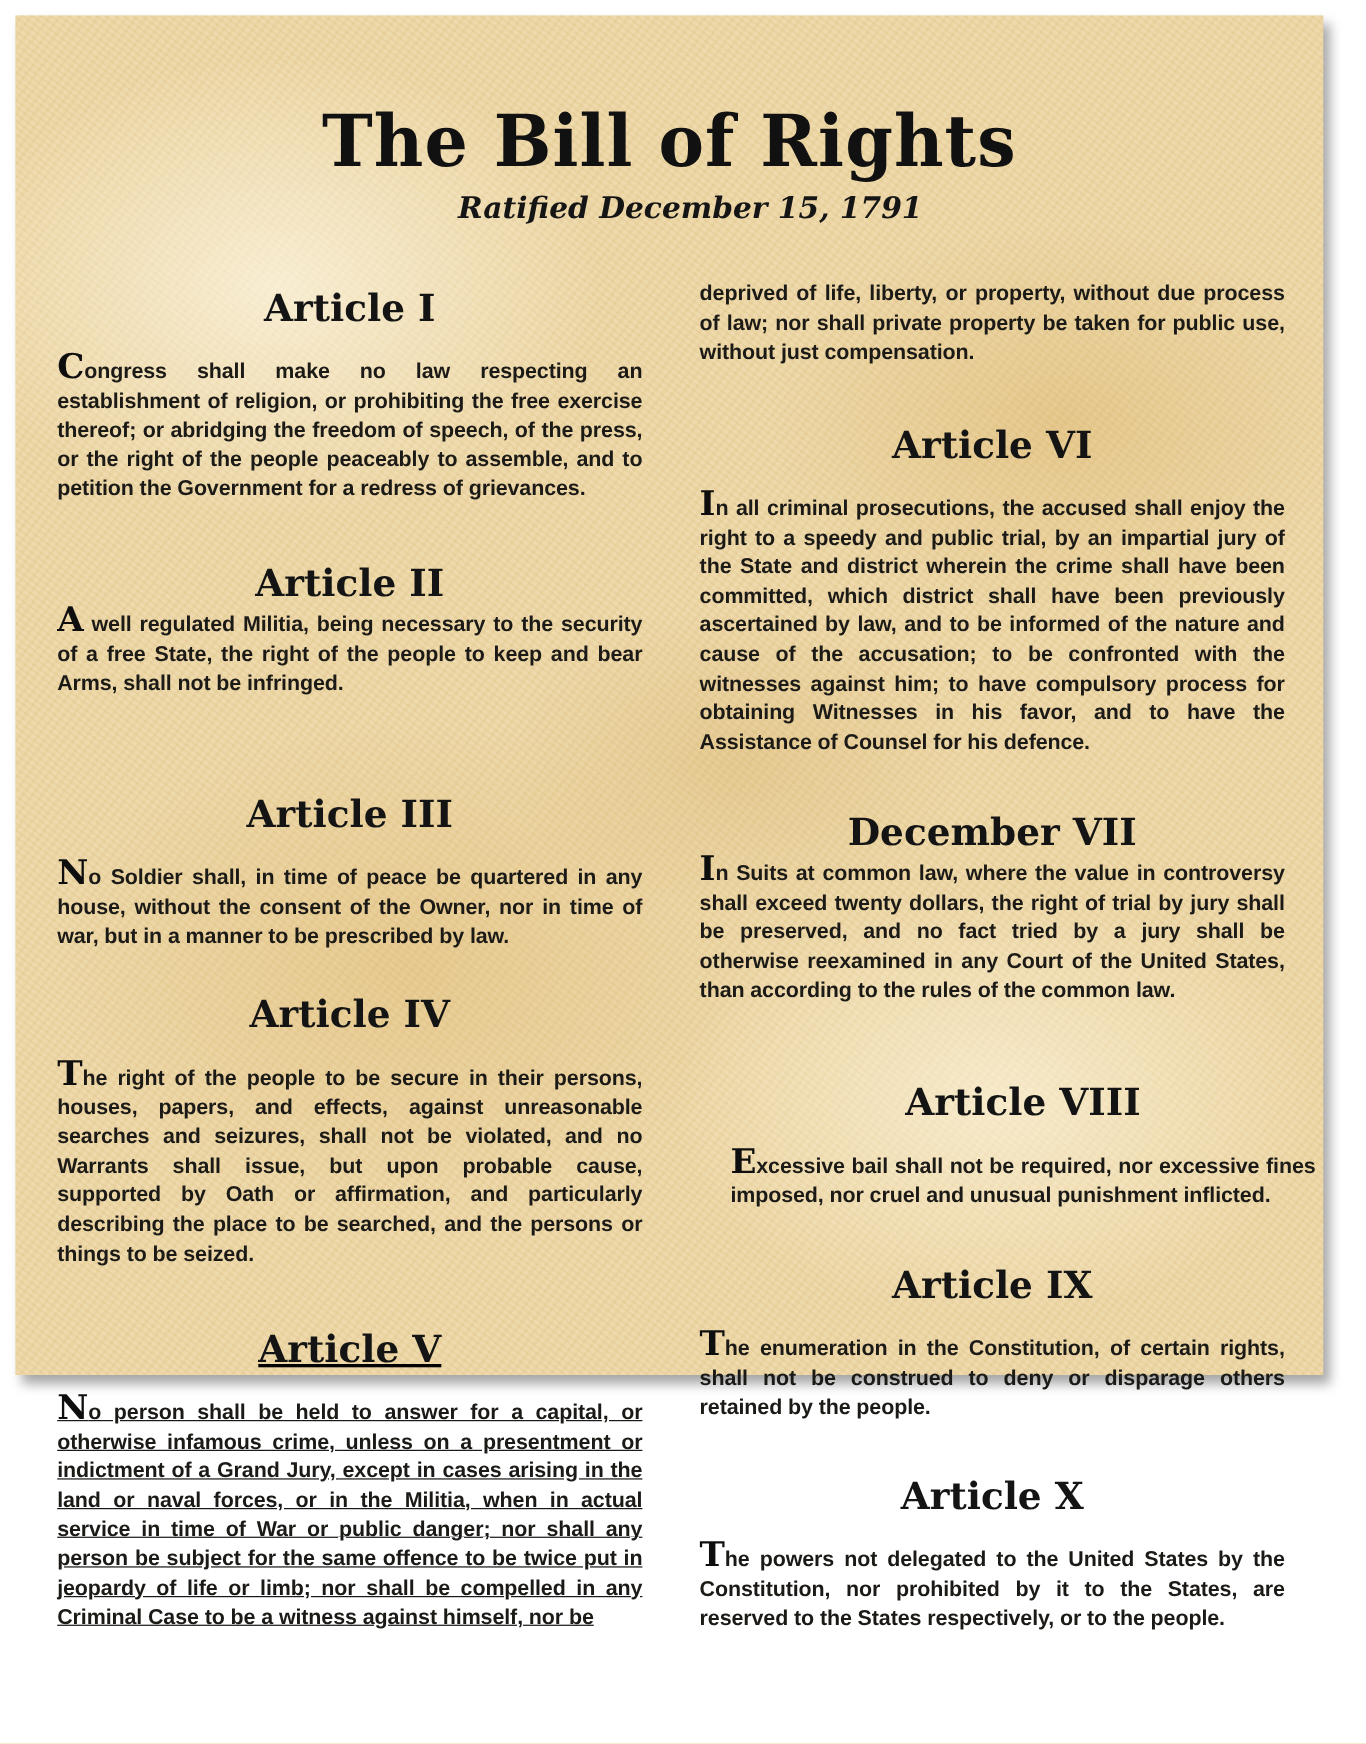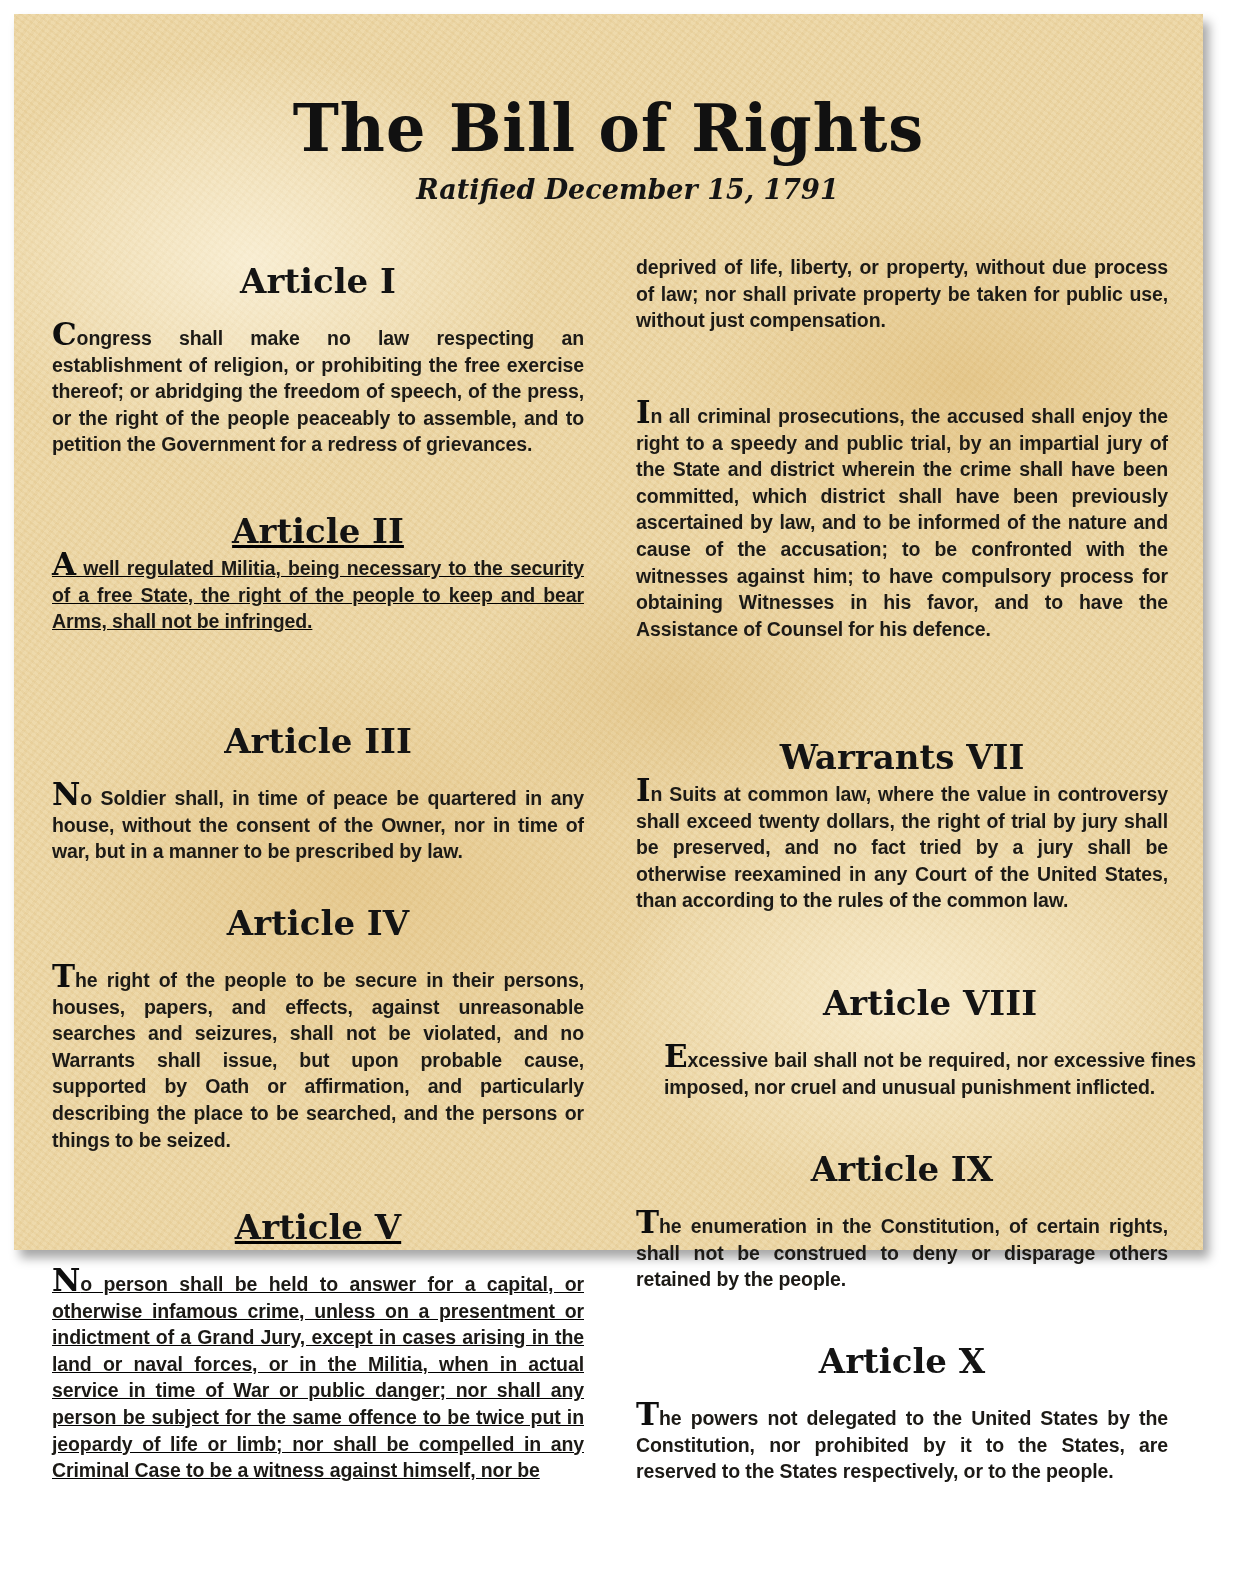"Article VI" h2.heading { html: none -> <h2>Article VI</h2> }
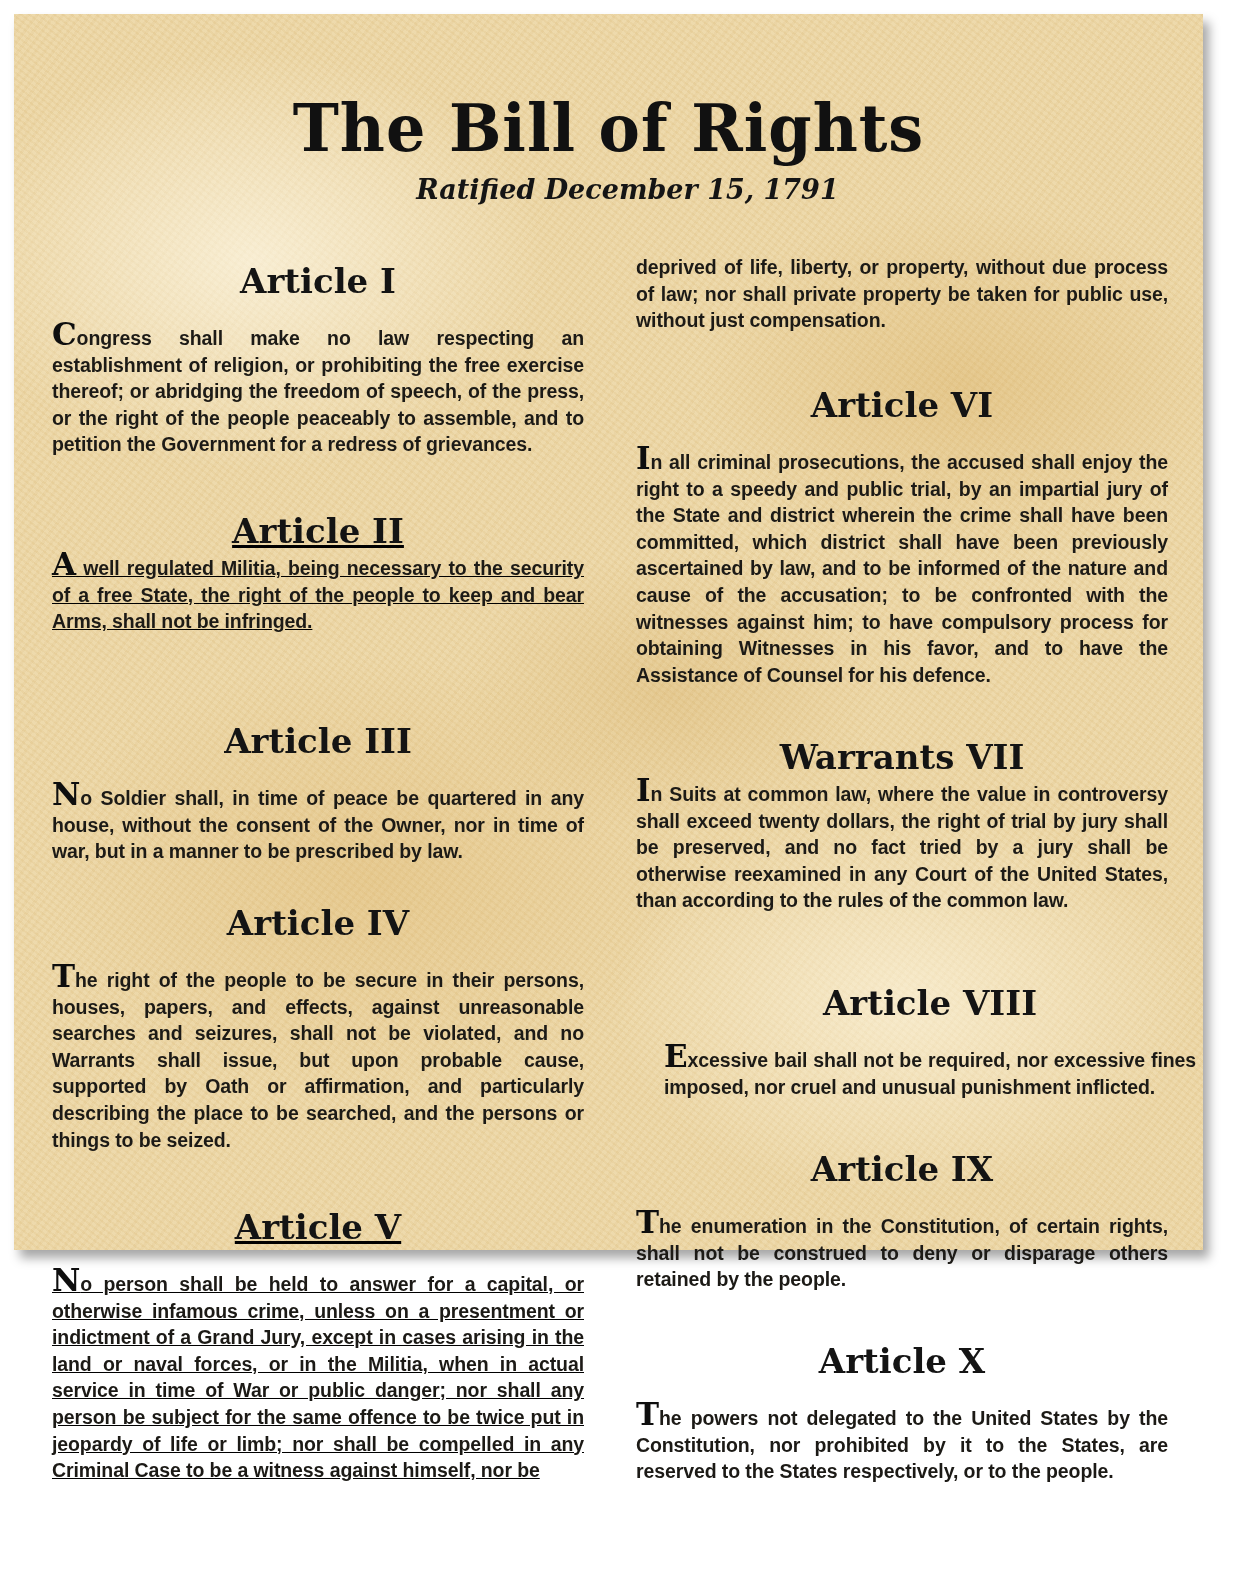"Article II" div.article { text-decoration: underline -> none }
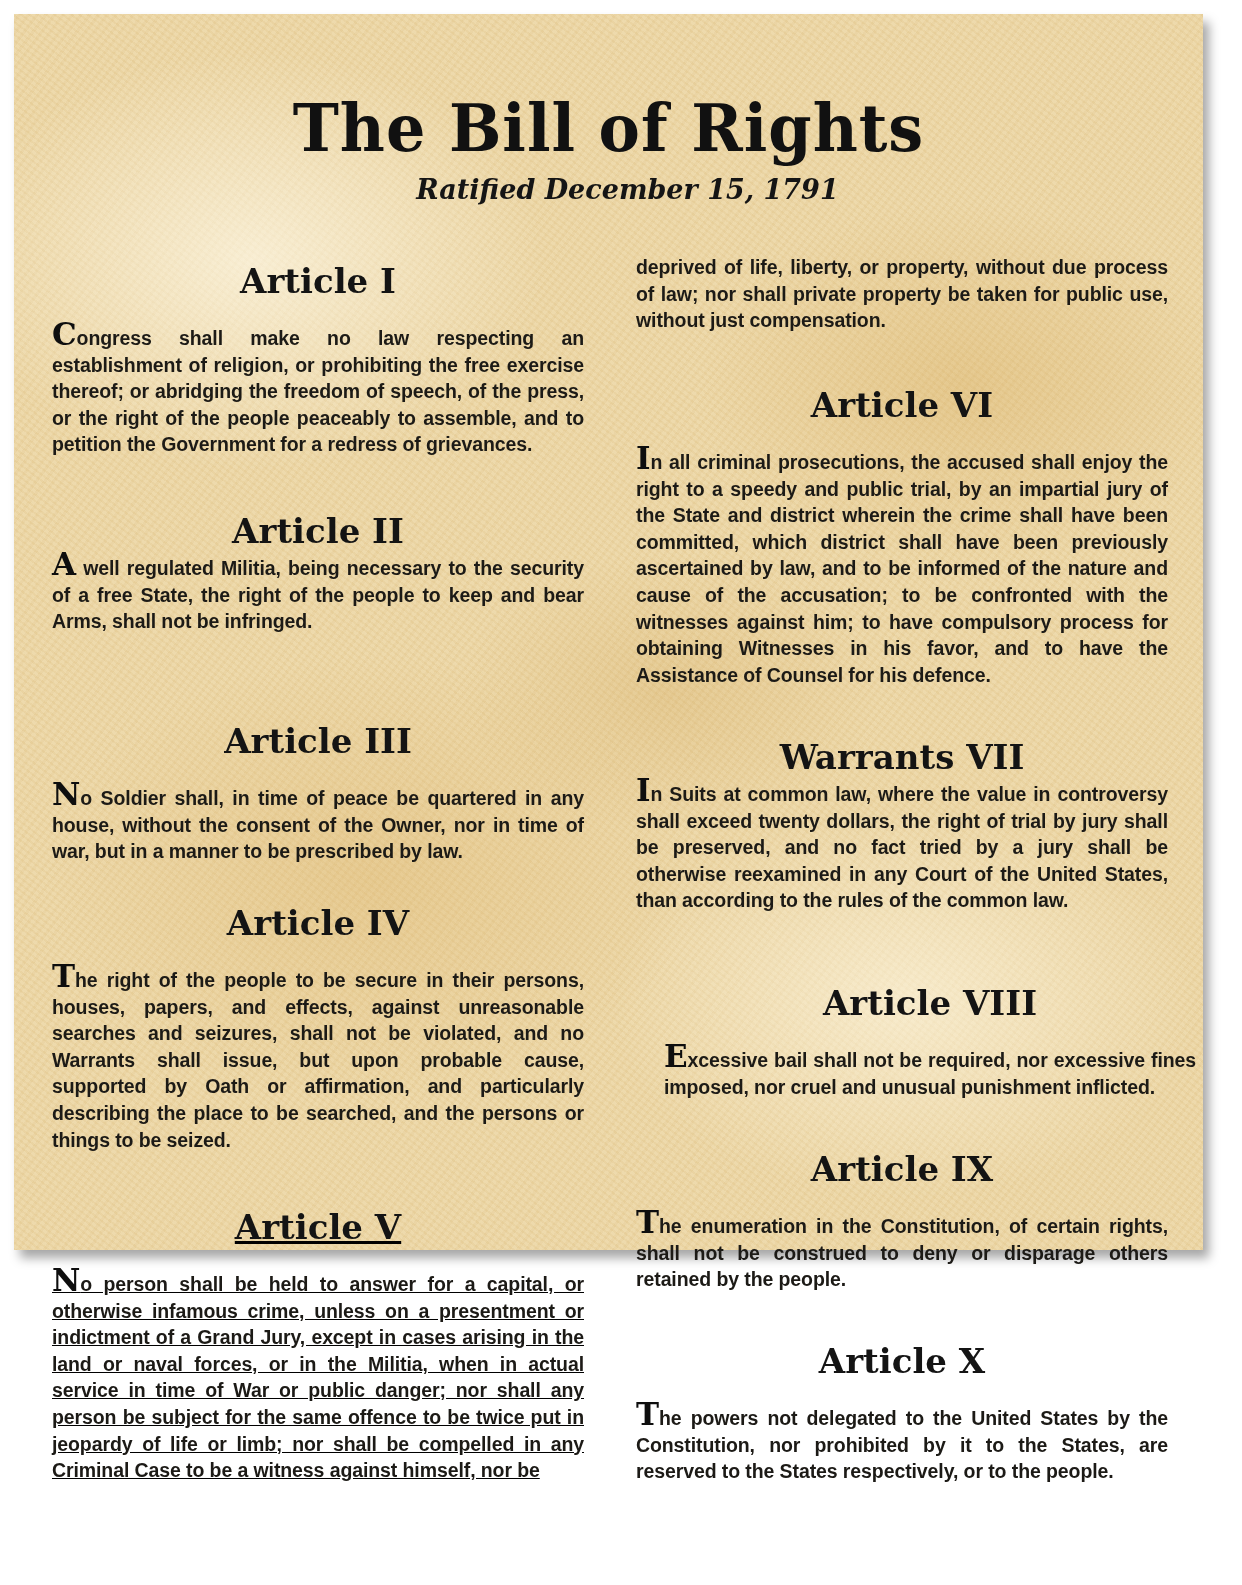"Warrants VII" h2.heading { text: Warrants -> December }
